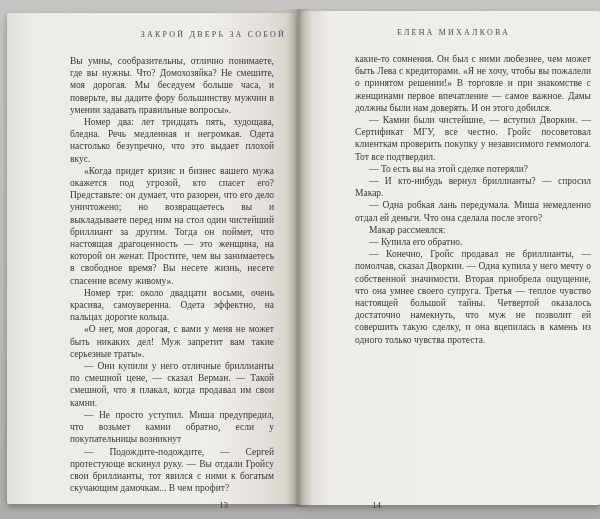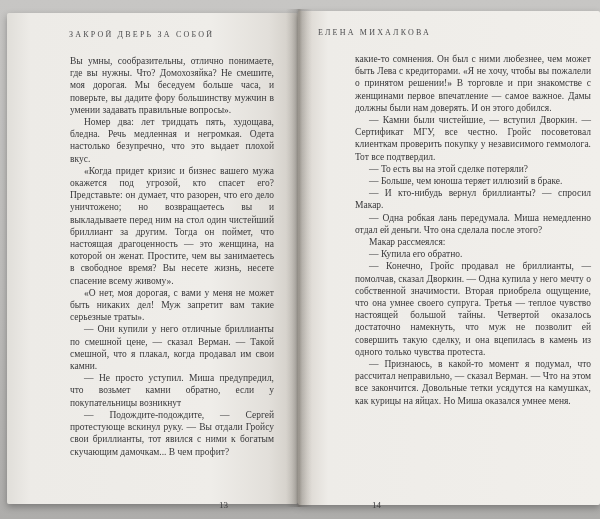"ЗАКРОЙ ДВЕРЬ ЗА СОБОЙ" .running-head { text-align: left -> right }
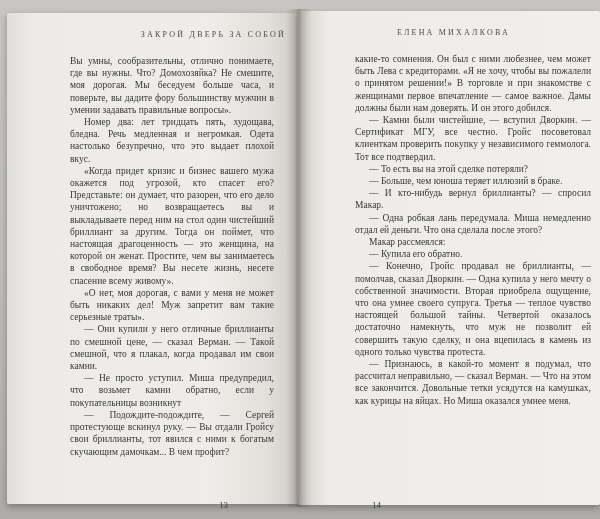"— Больше, чем юноша теряет" p.para { html: <p>— Больше, чем юноша теряет иллюзий в браке.</p> -> none }
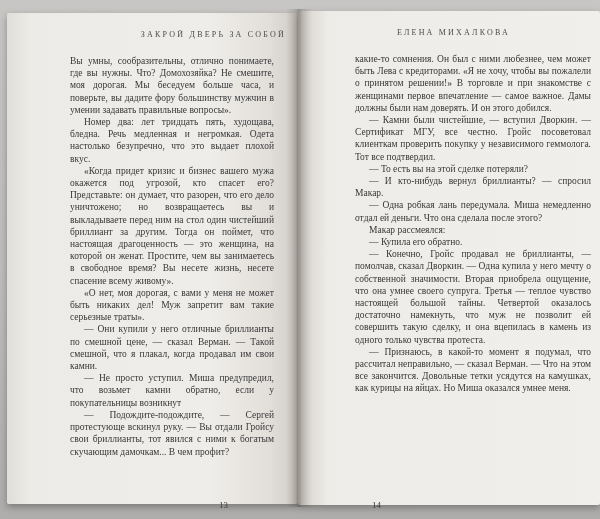"Номер три: около двадцати восьми," p.para { html: none -> <p>Номер три: около двадцати восьми, очень красива, самоуверенна. Одета эффектно, на пальцах дорогие кольца.</p> }
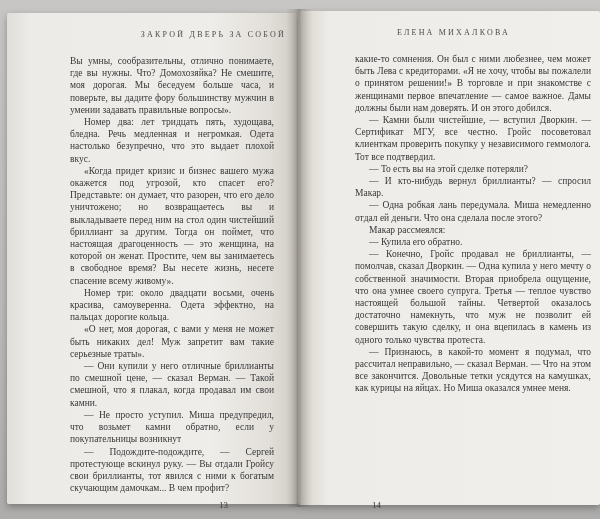"— Признаюсь, в какой-то момент" p.para { html: <p>— Признаюсь, в какой-то момент я подумал, что рассчитал неправильно, — сказал Верман. — Что на этом все закончится. Довольные тетки усядутся на камушках, как курицы на яйцах. Но Миша оказался умнее меня.</p> -> none }
